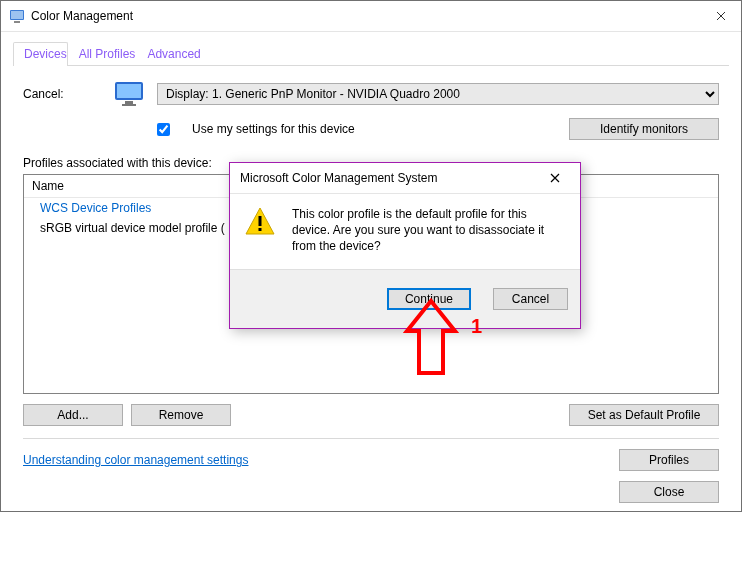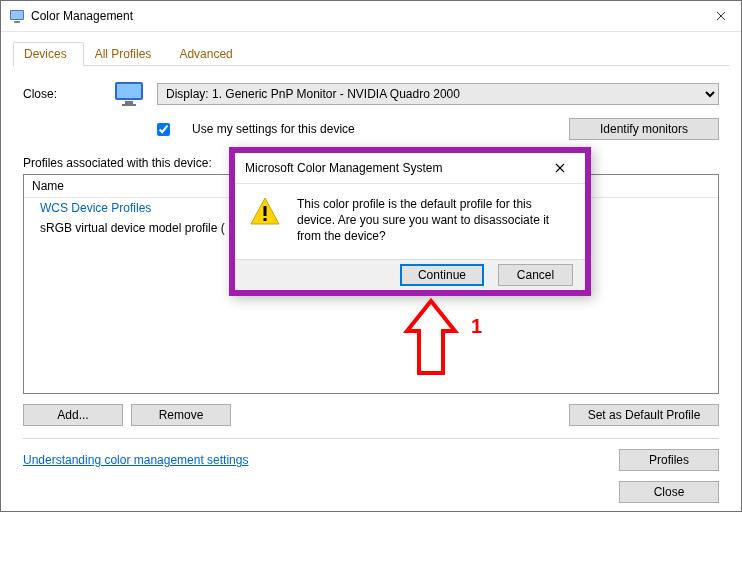"Devices" .tab { color: #a16207 -> #8b5cf6; padding: 4px 16px 5px 10px -> 4px 0 5px 10px }
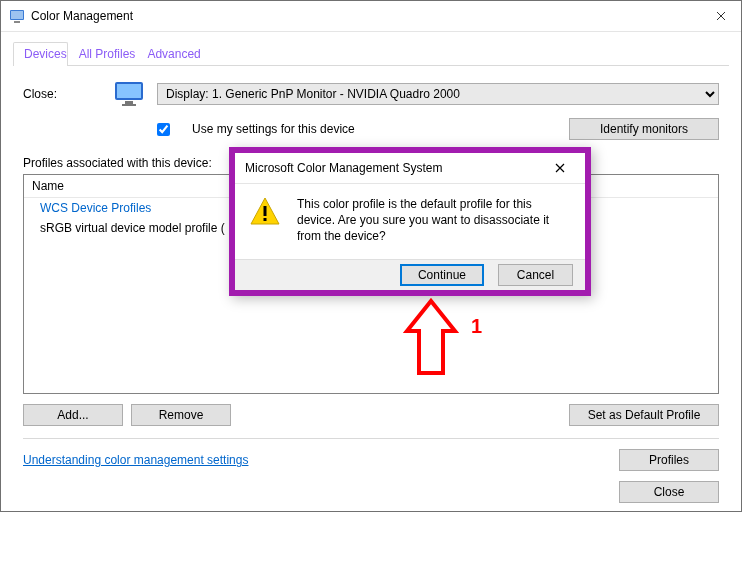"Close:" span.lbl { text: Close -> Cancel }
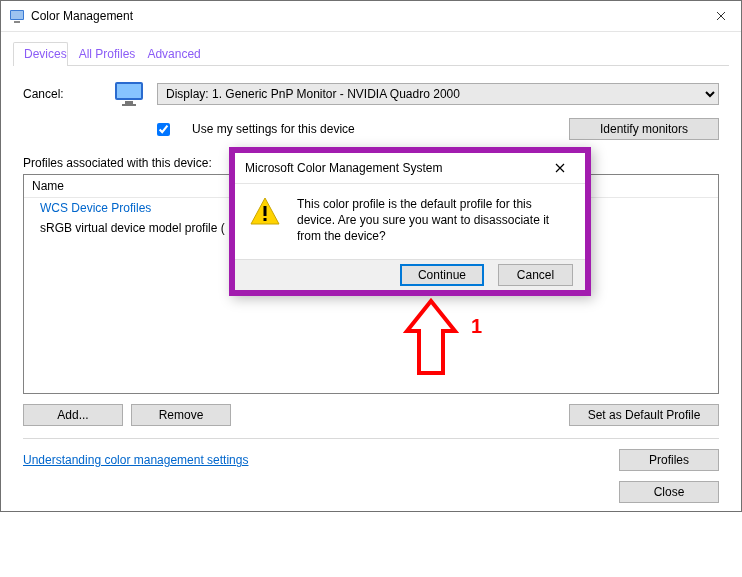"Microsoft Color Management System" .dialog { border: 6px solid #a21caf -> 1px solid #a21caf; top: 146px -> 161px }
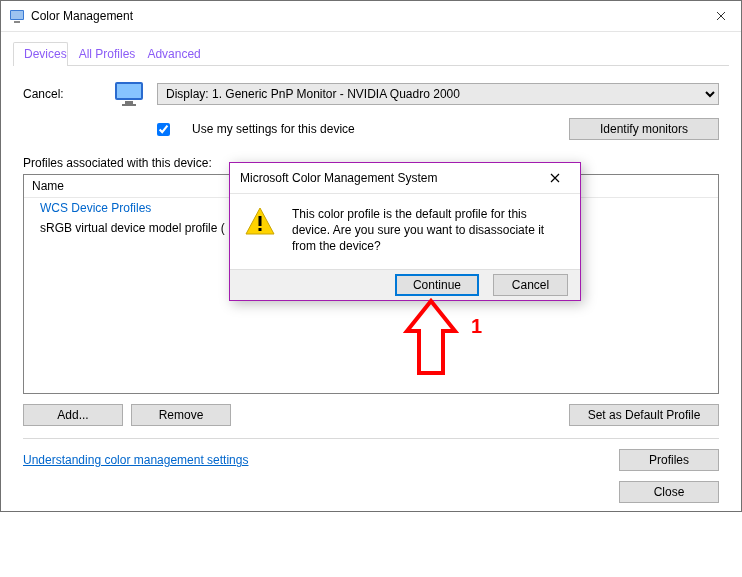"Continue" .dlg-btns { gap: 14px -> 22px; padding: 4px 12px -> 18px 12px }
